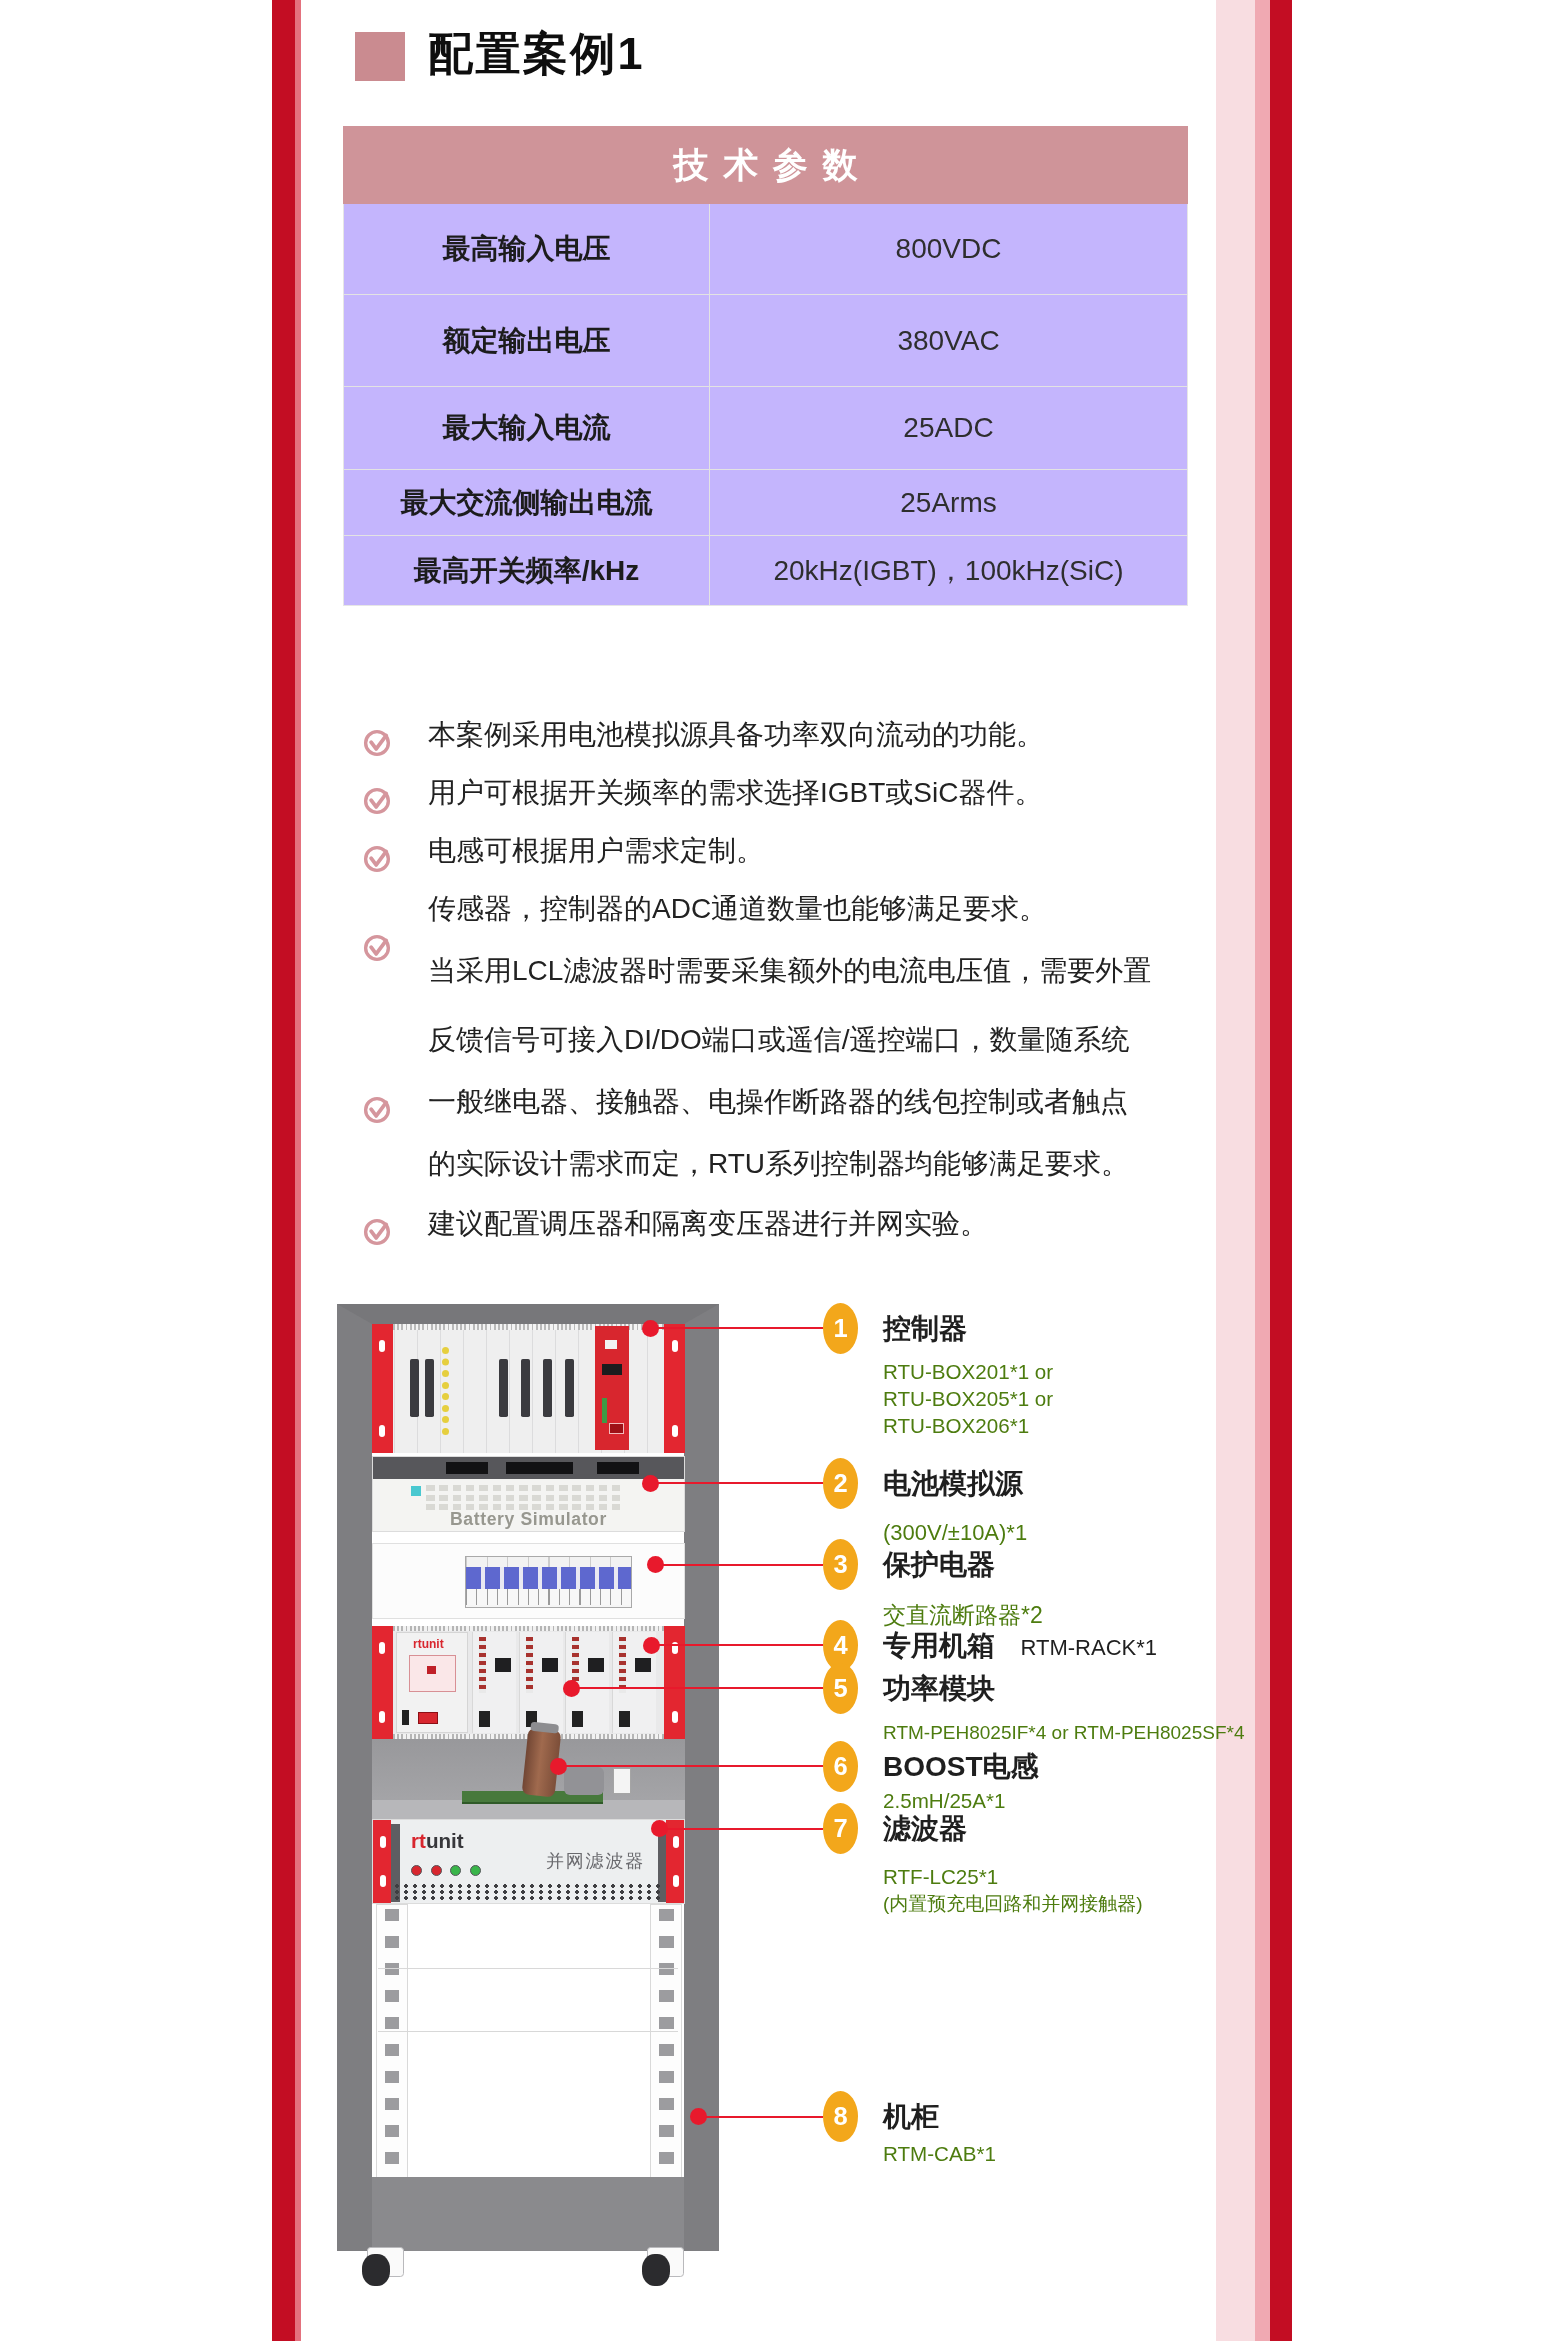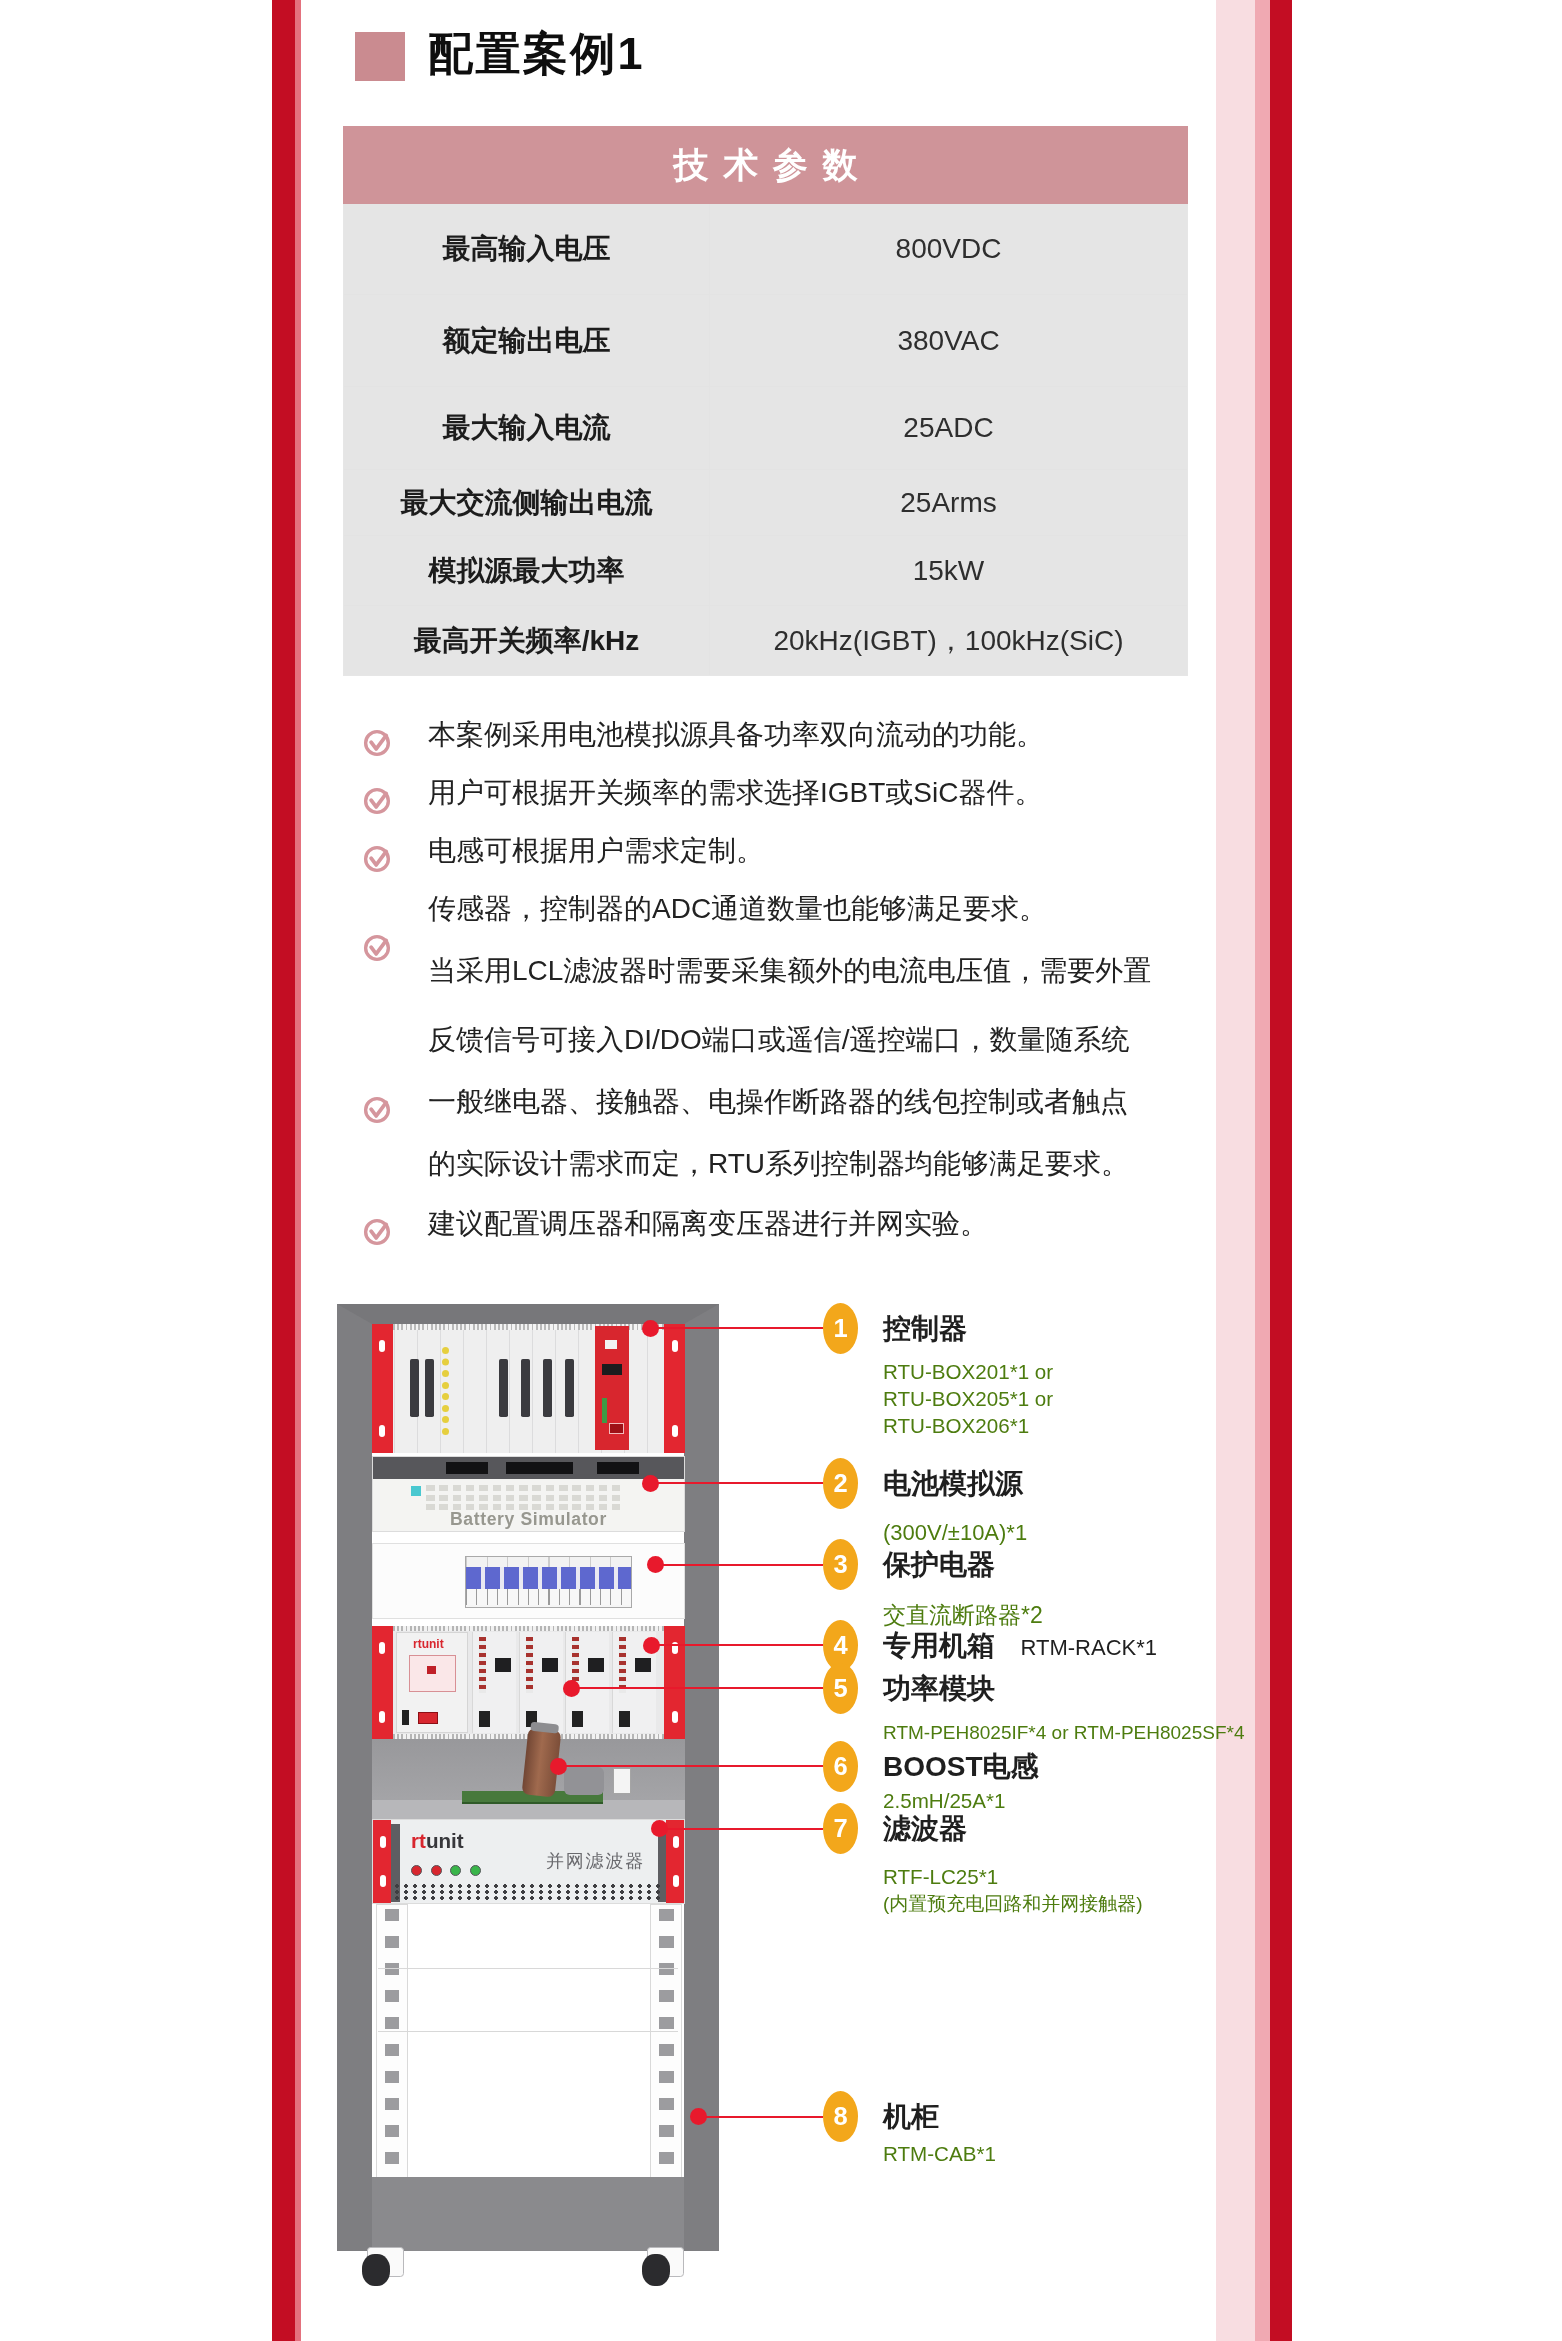"最高输入电压" .spec-row { background: #e5e5e5 -> #c4b5fd }
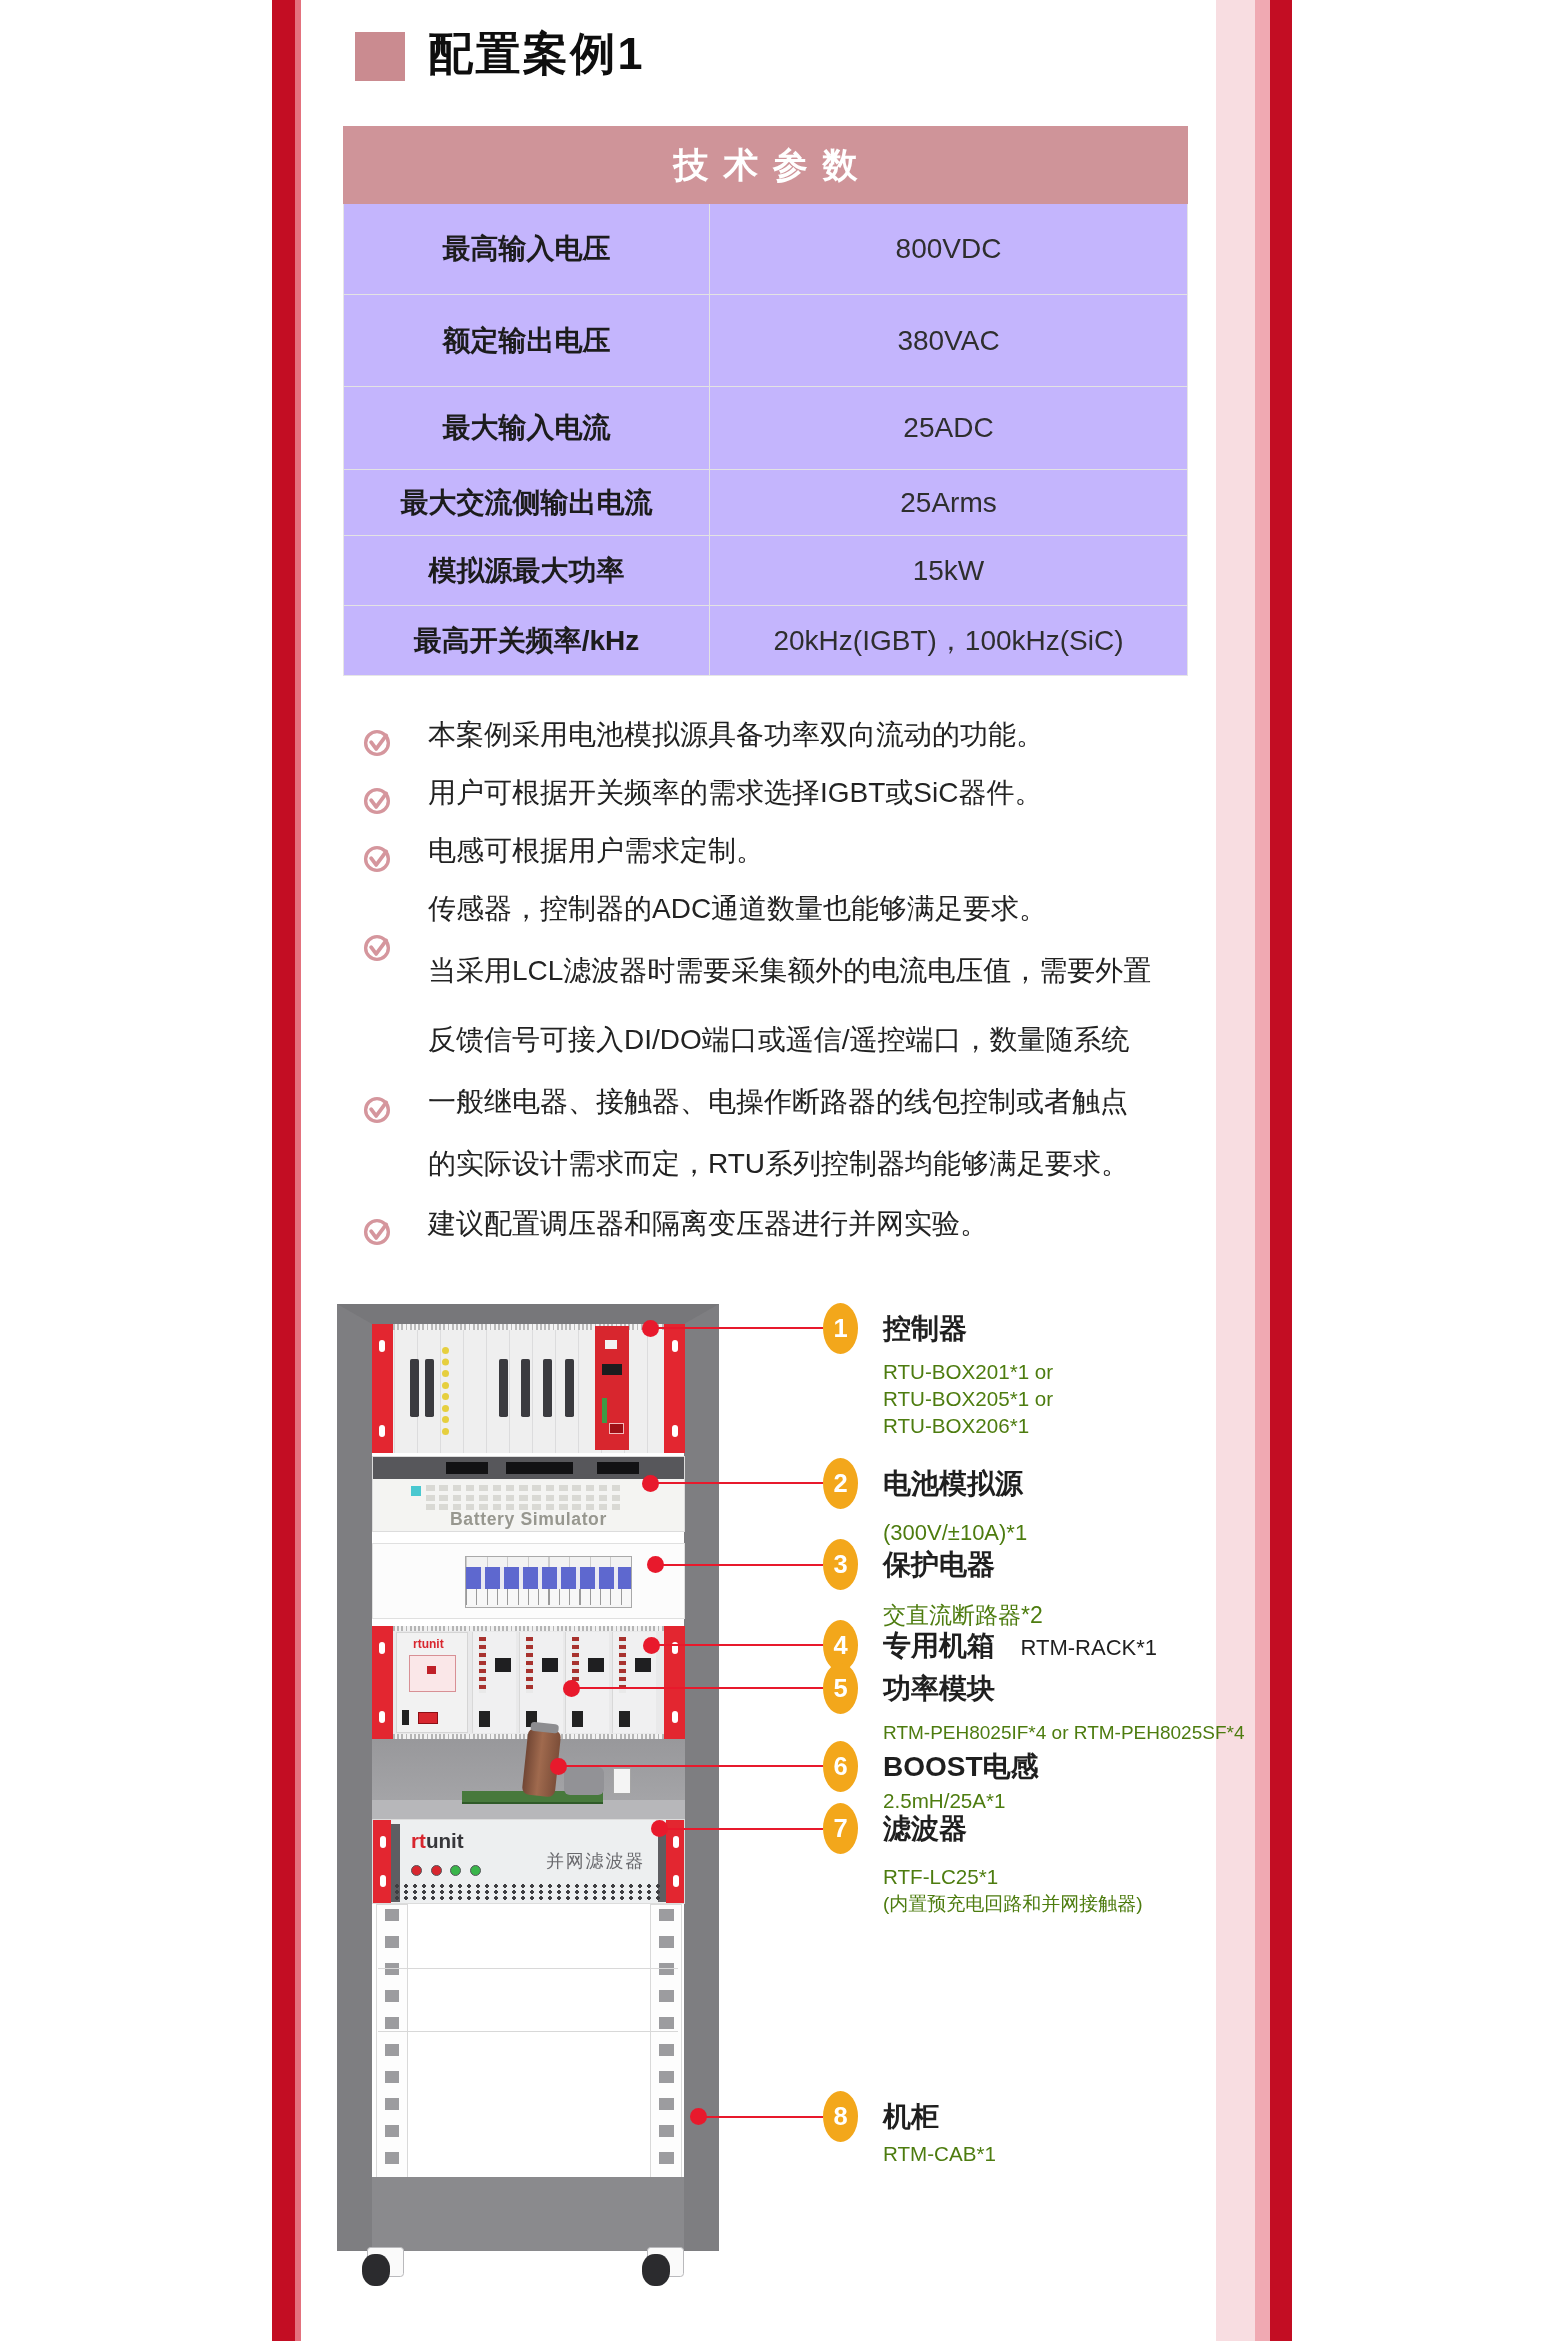"模拟源最大功率" div.spec-row { html: <div> <div>模拟源最大功率</div> <div>15kW</div> </div> -> none }
